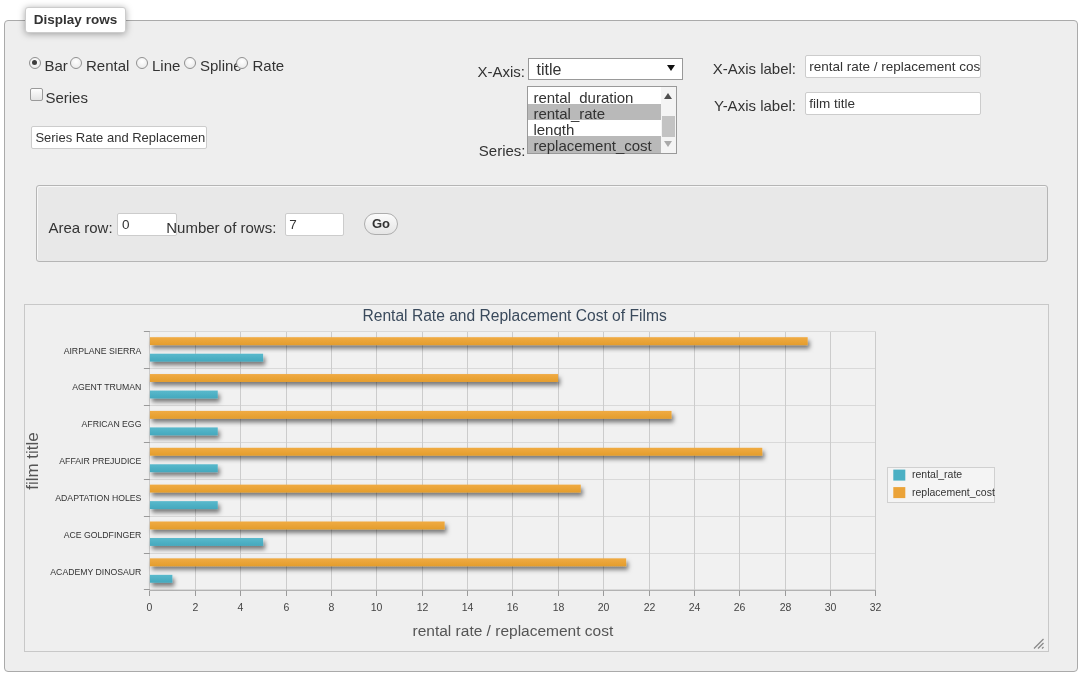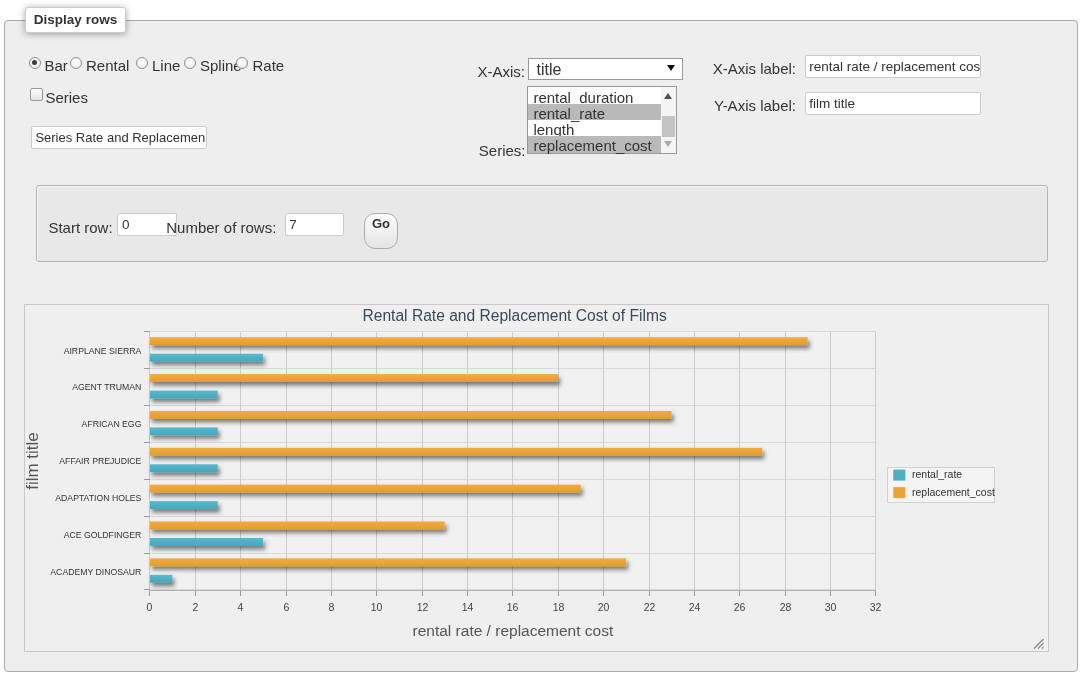"Start row:" div.lbl { text: Start -> Area }
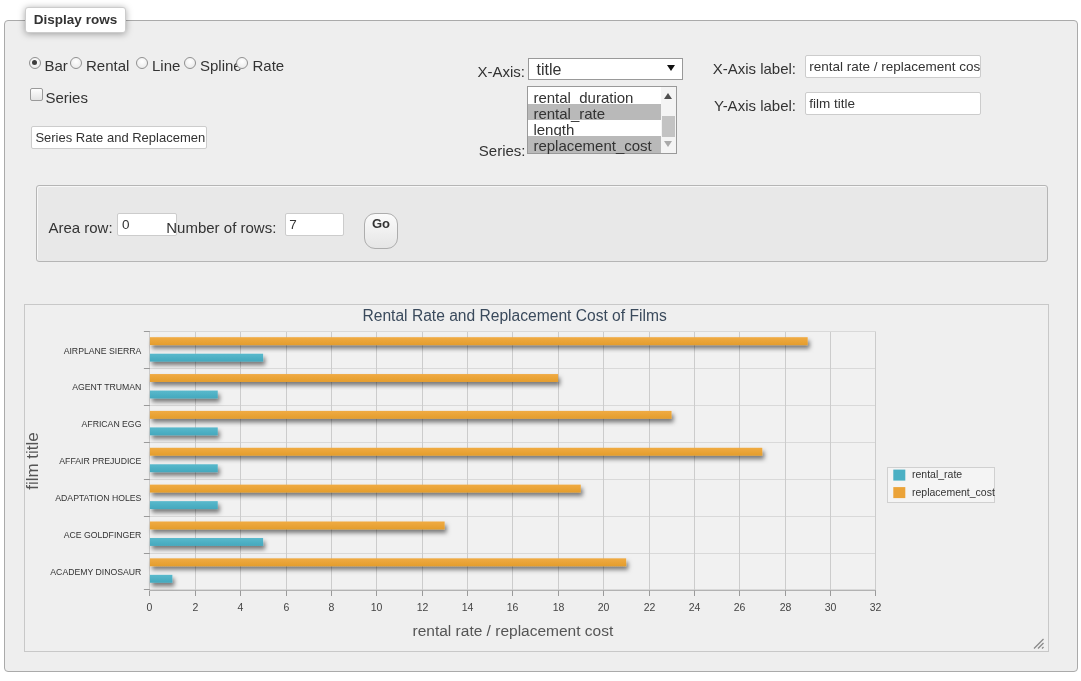"Go" div.abs { height: 36px -> 22px }
